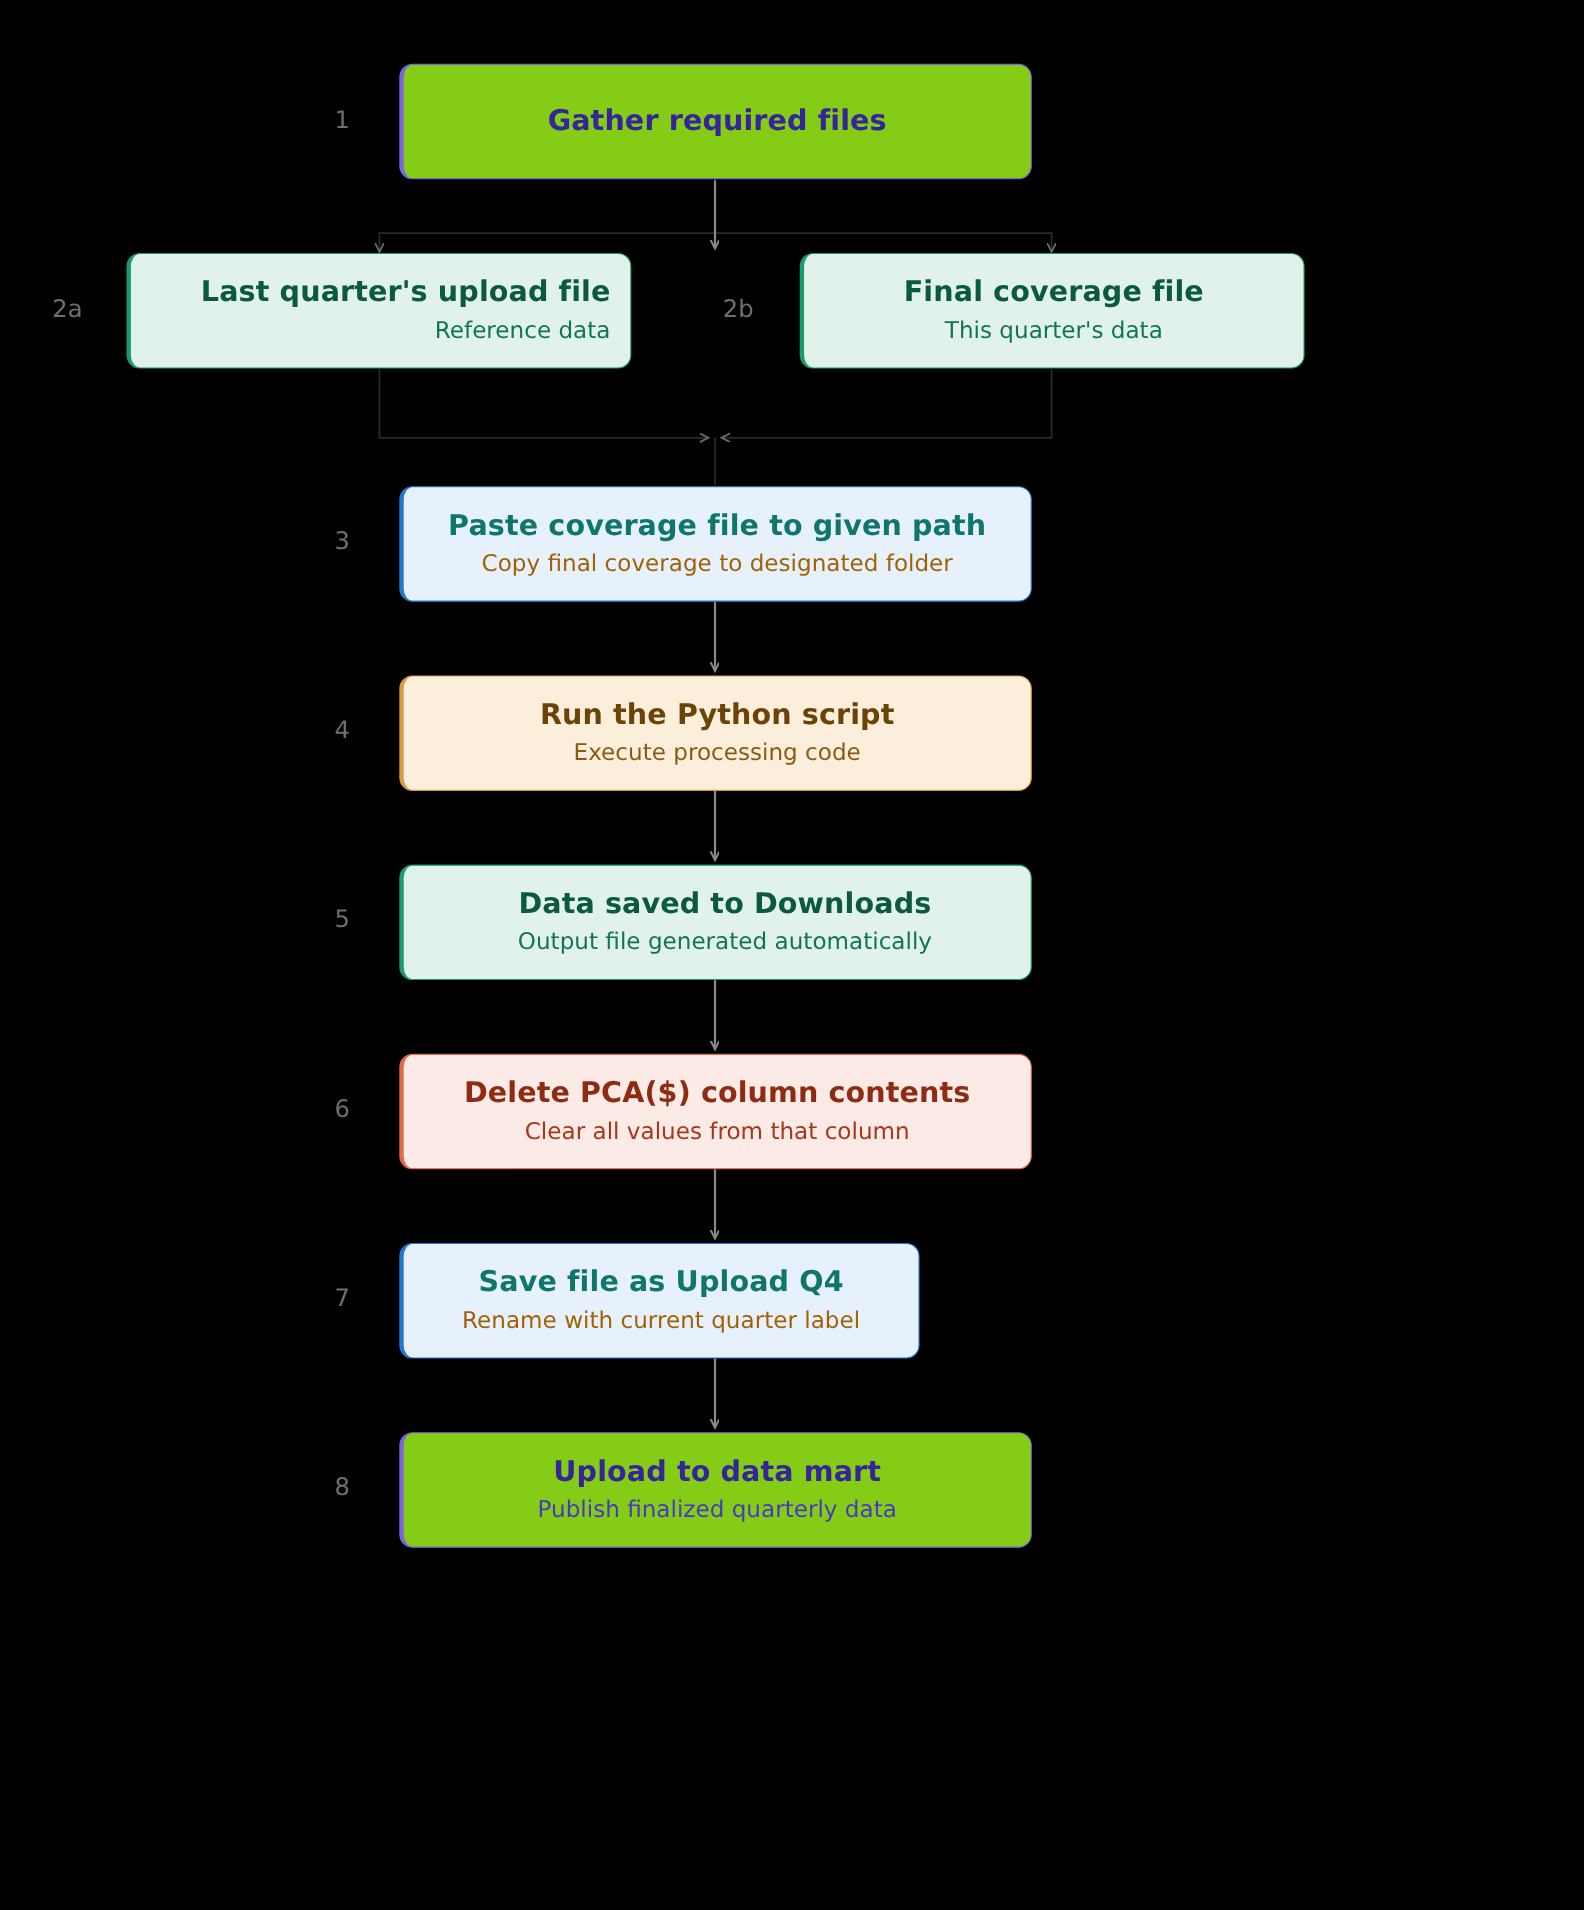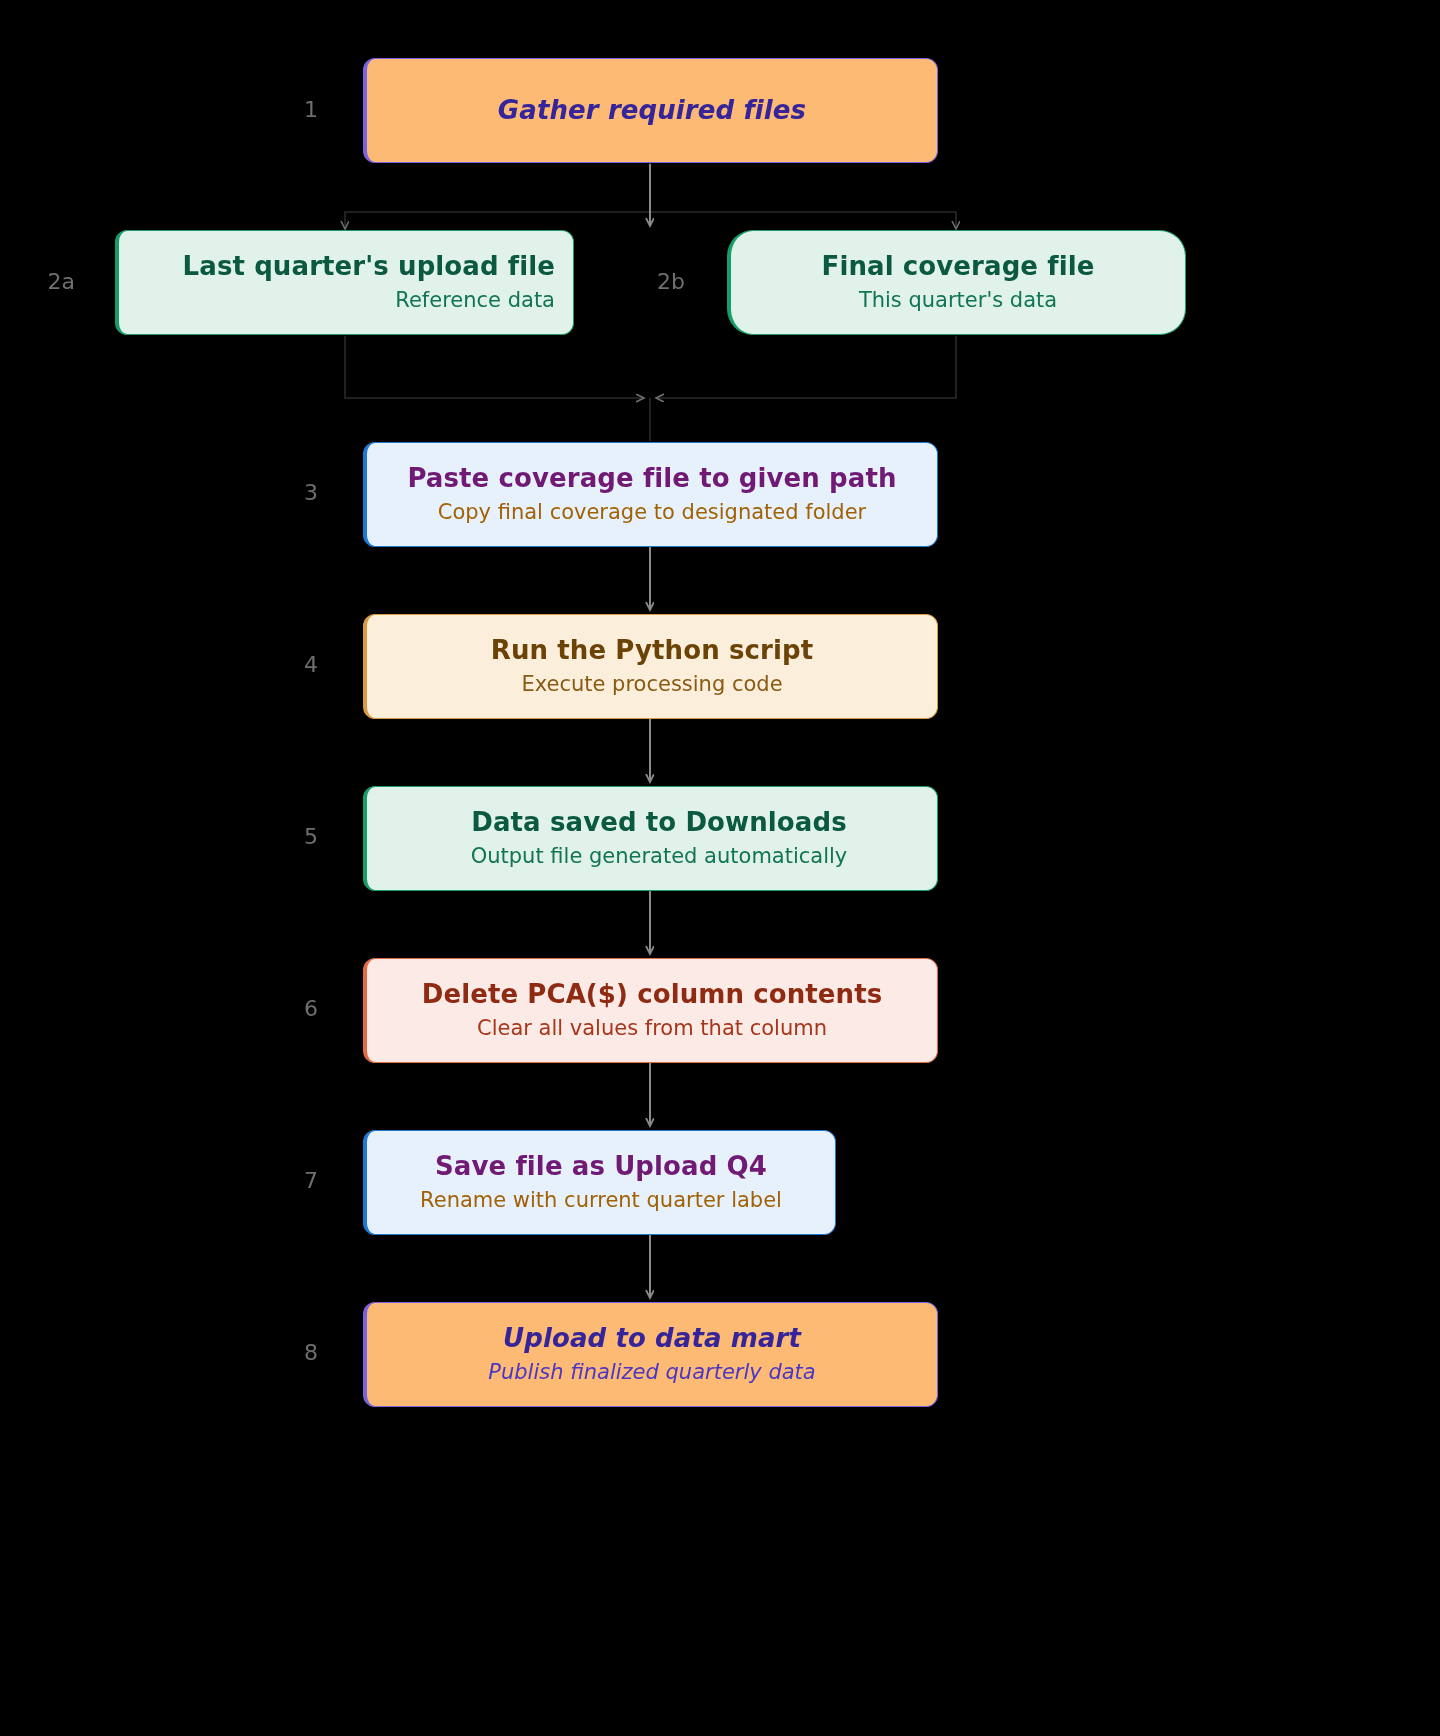"Gather required files" .p-purple { background: #fdba74 -> #84cc16; font-style: italic -> none }
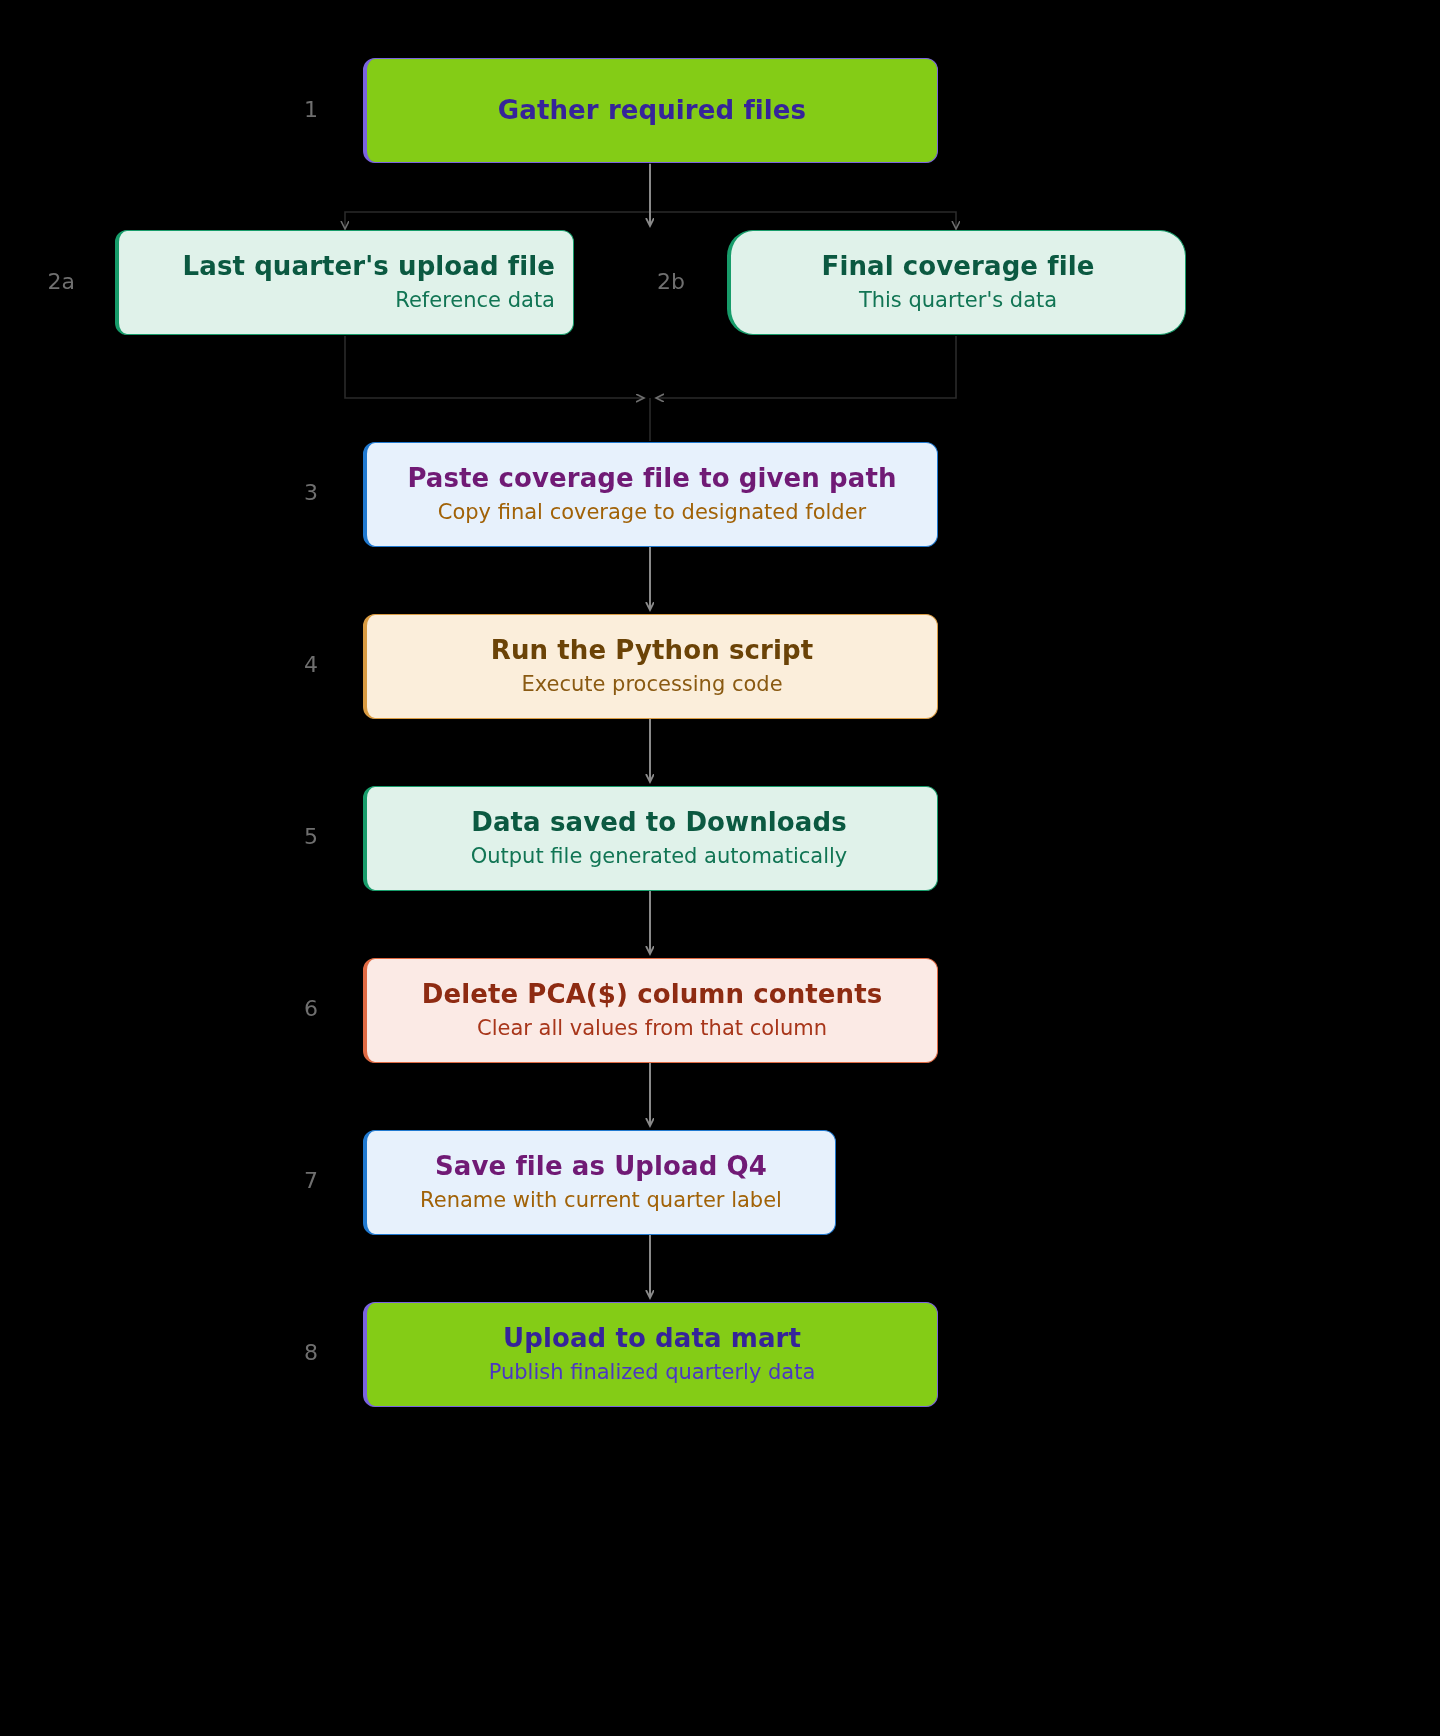"Final coverage file" div.node { border-radius: 26px -> none }
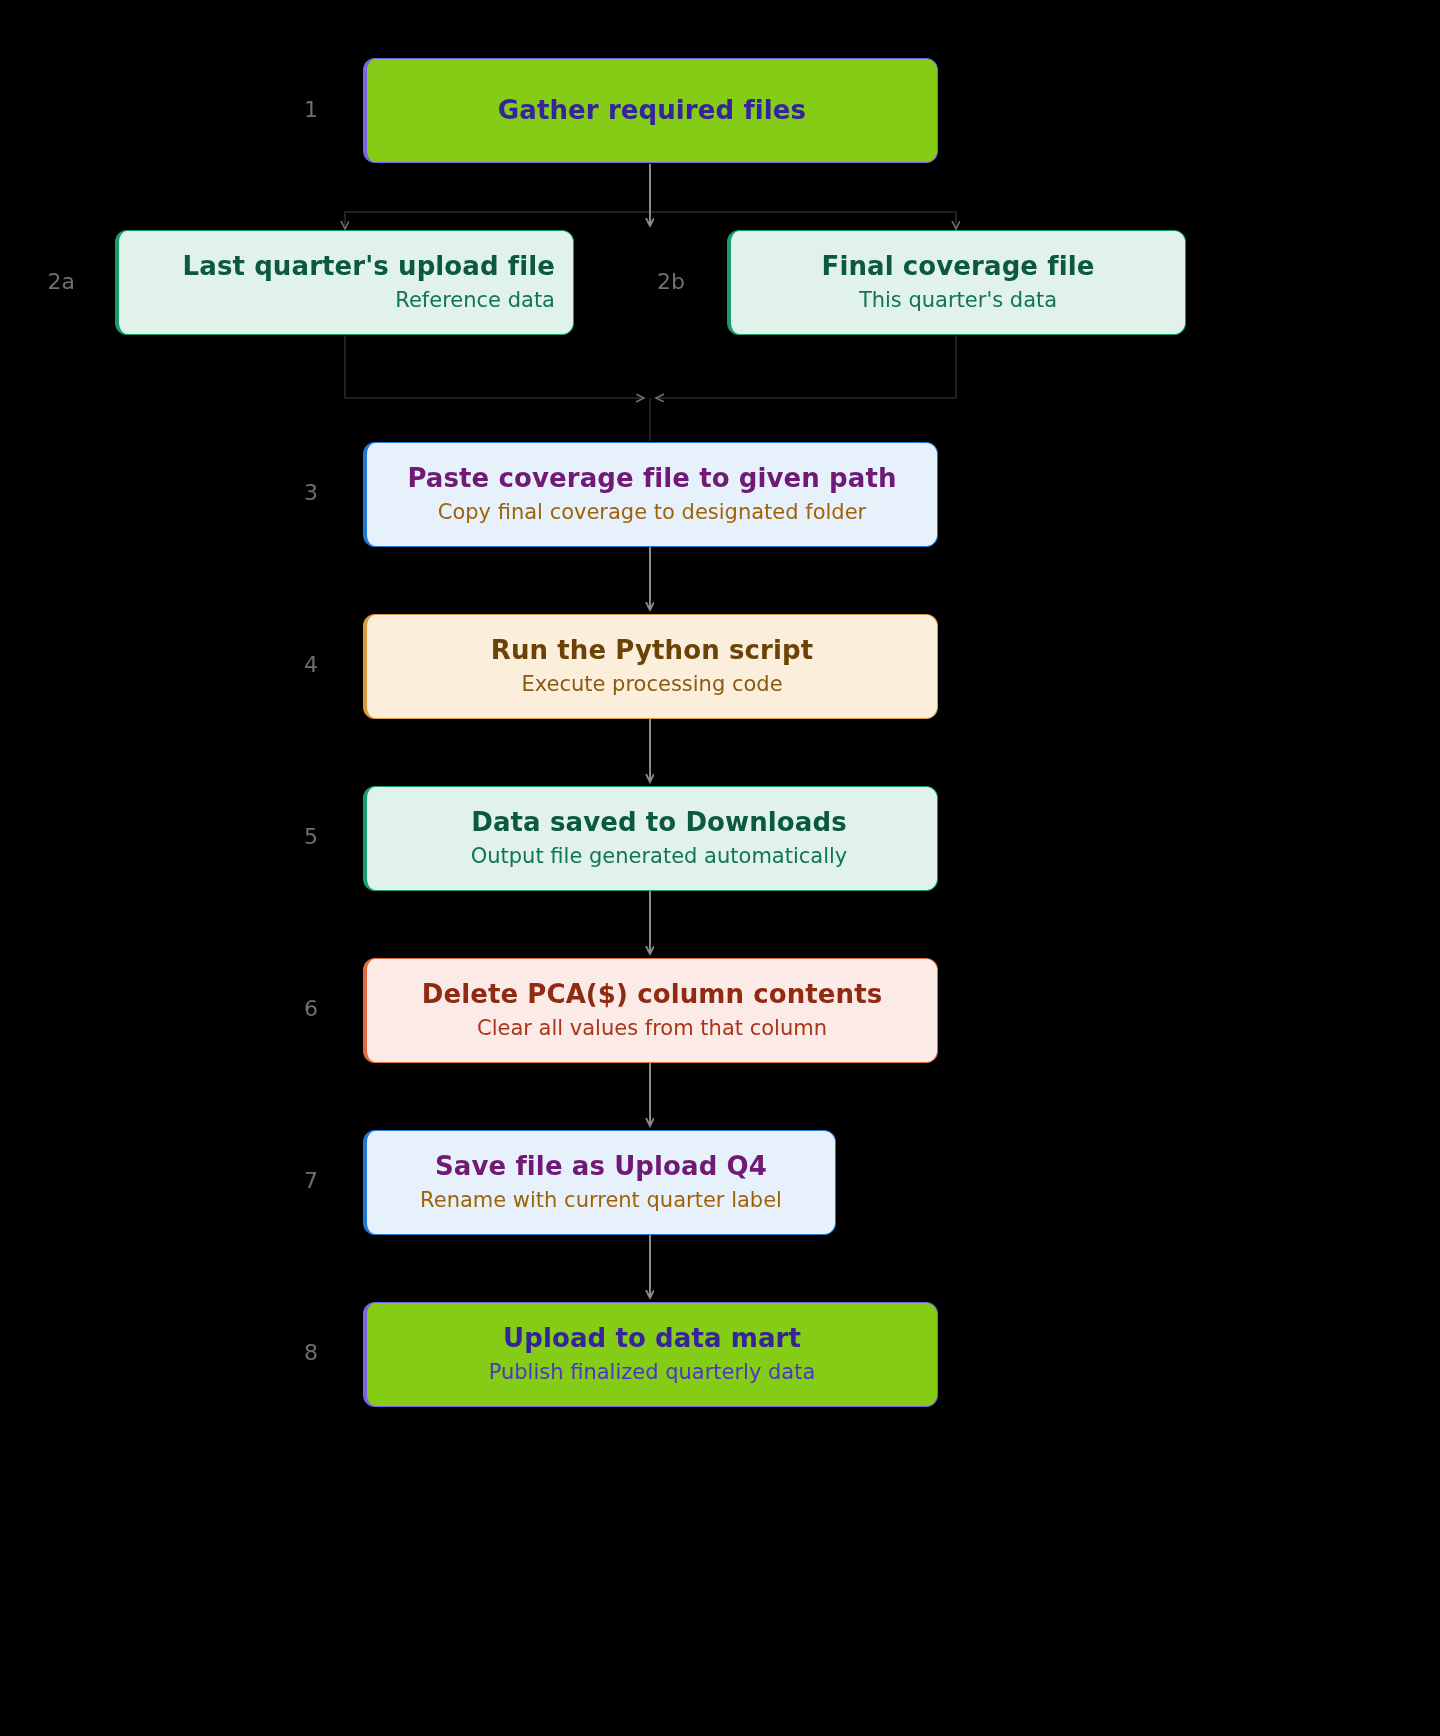"Paste coverage file to given" .p-blue .title { color: #701a75 -> #0f766e }
